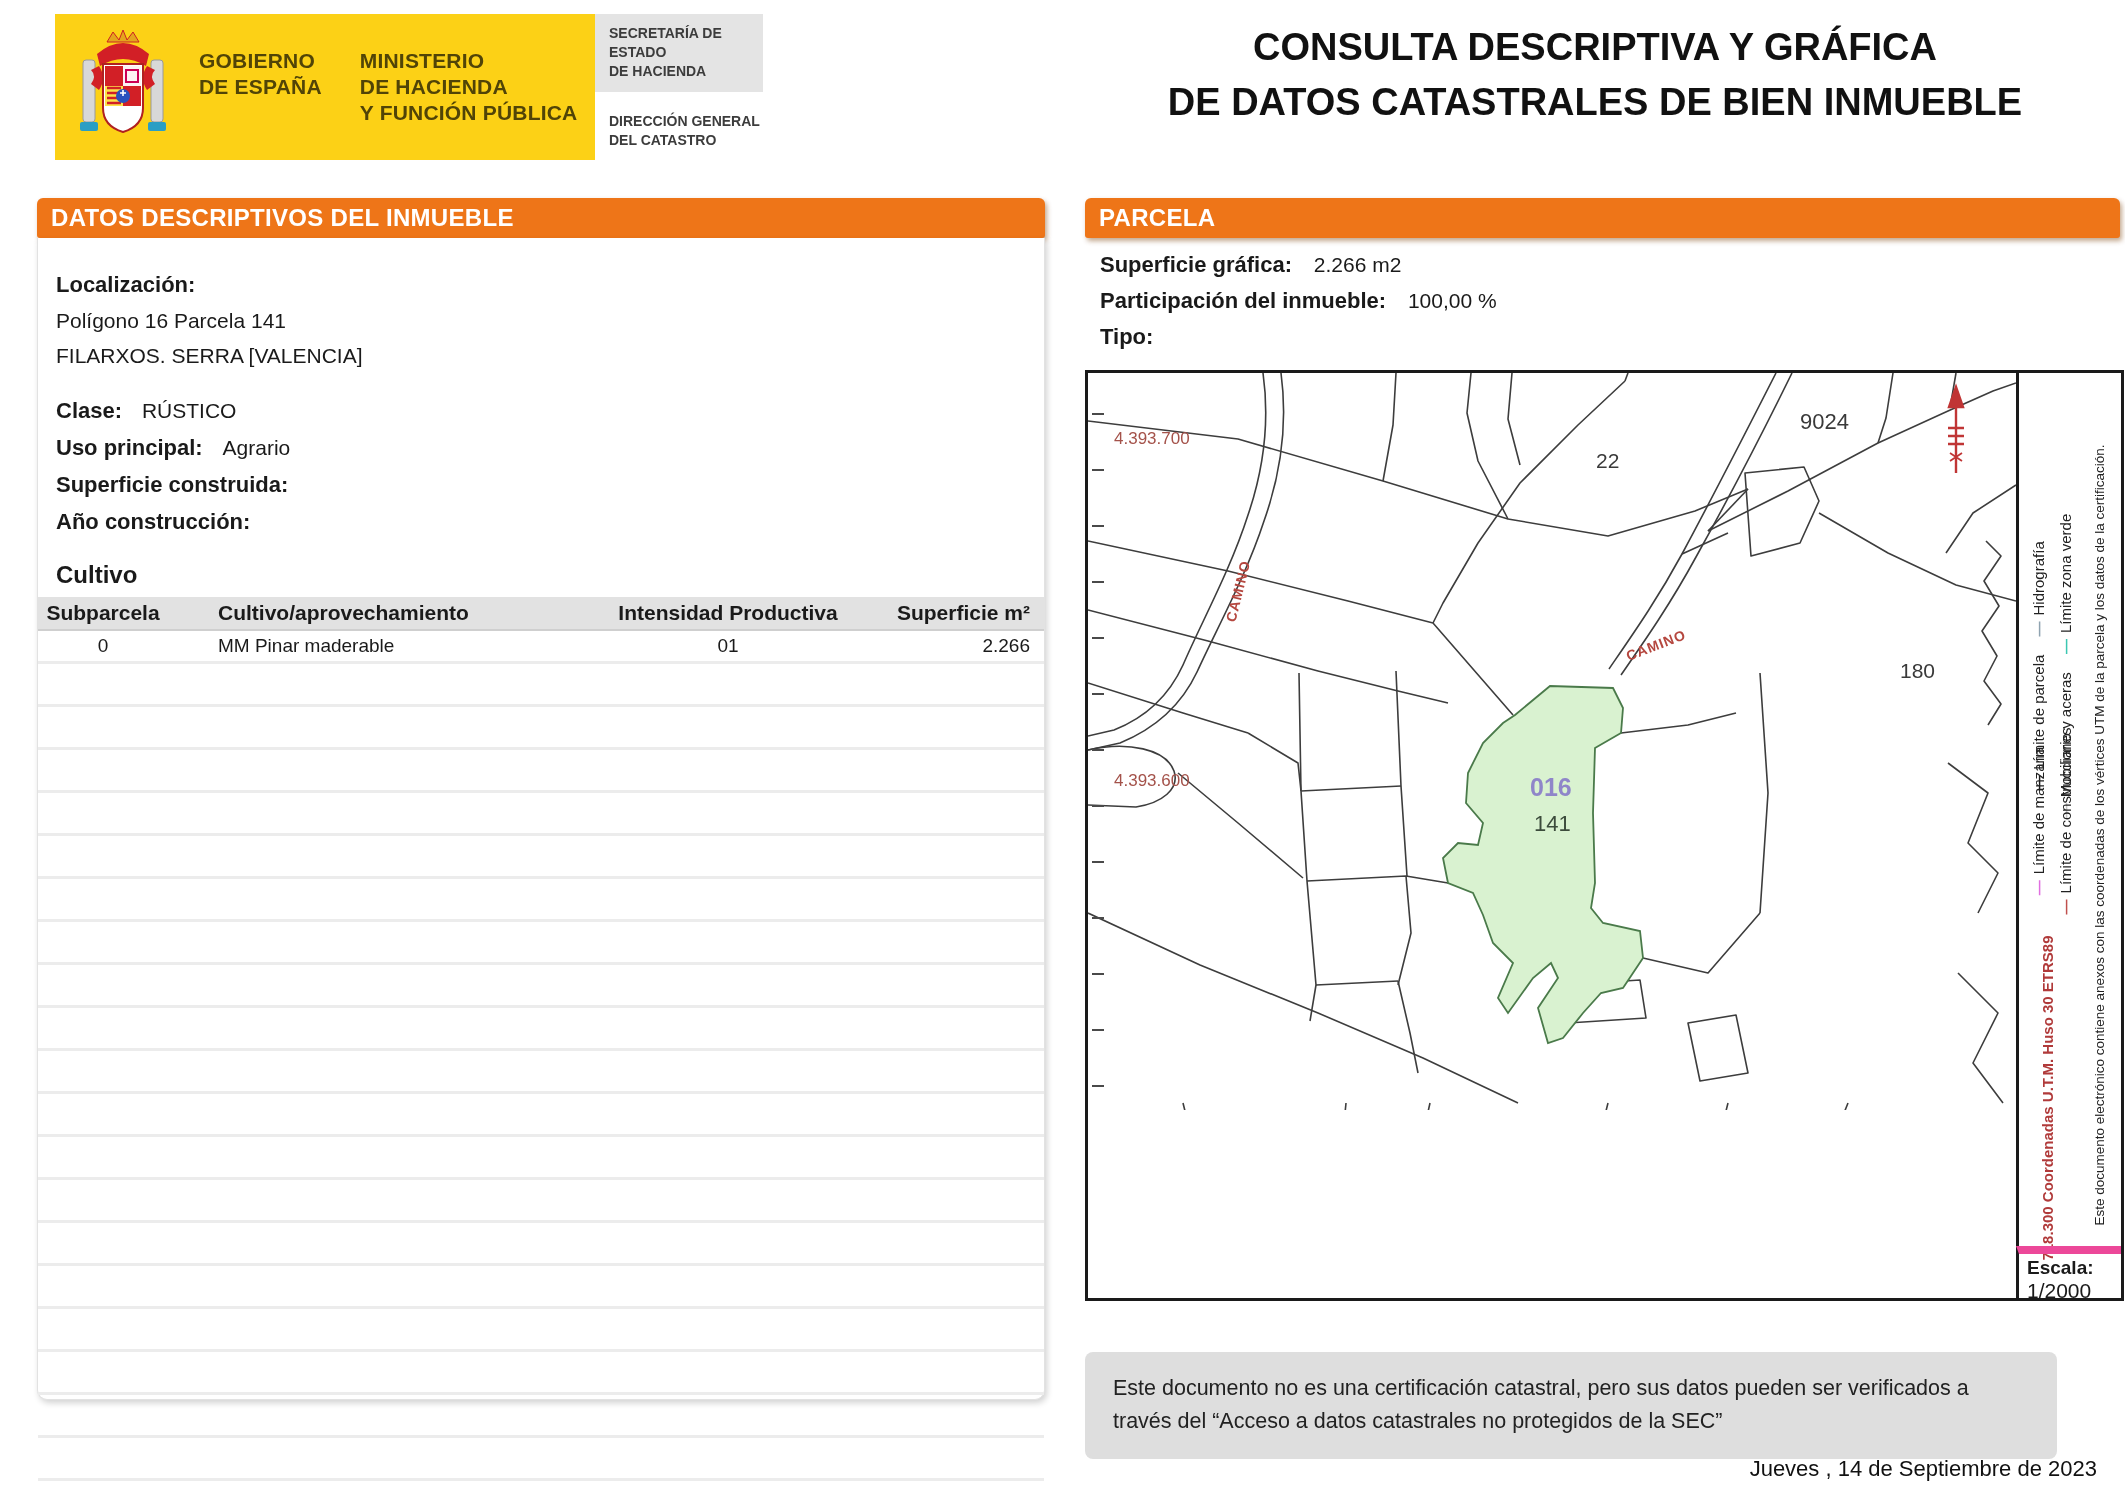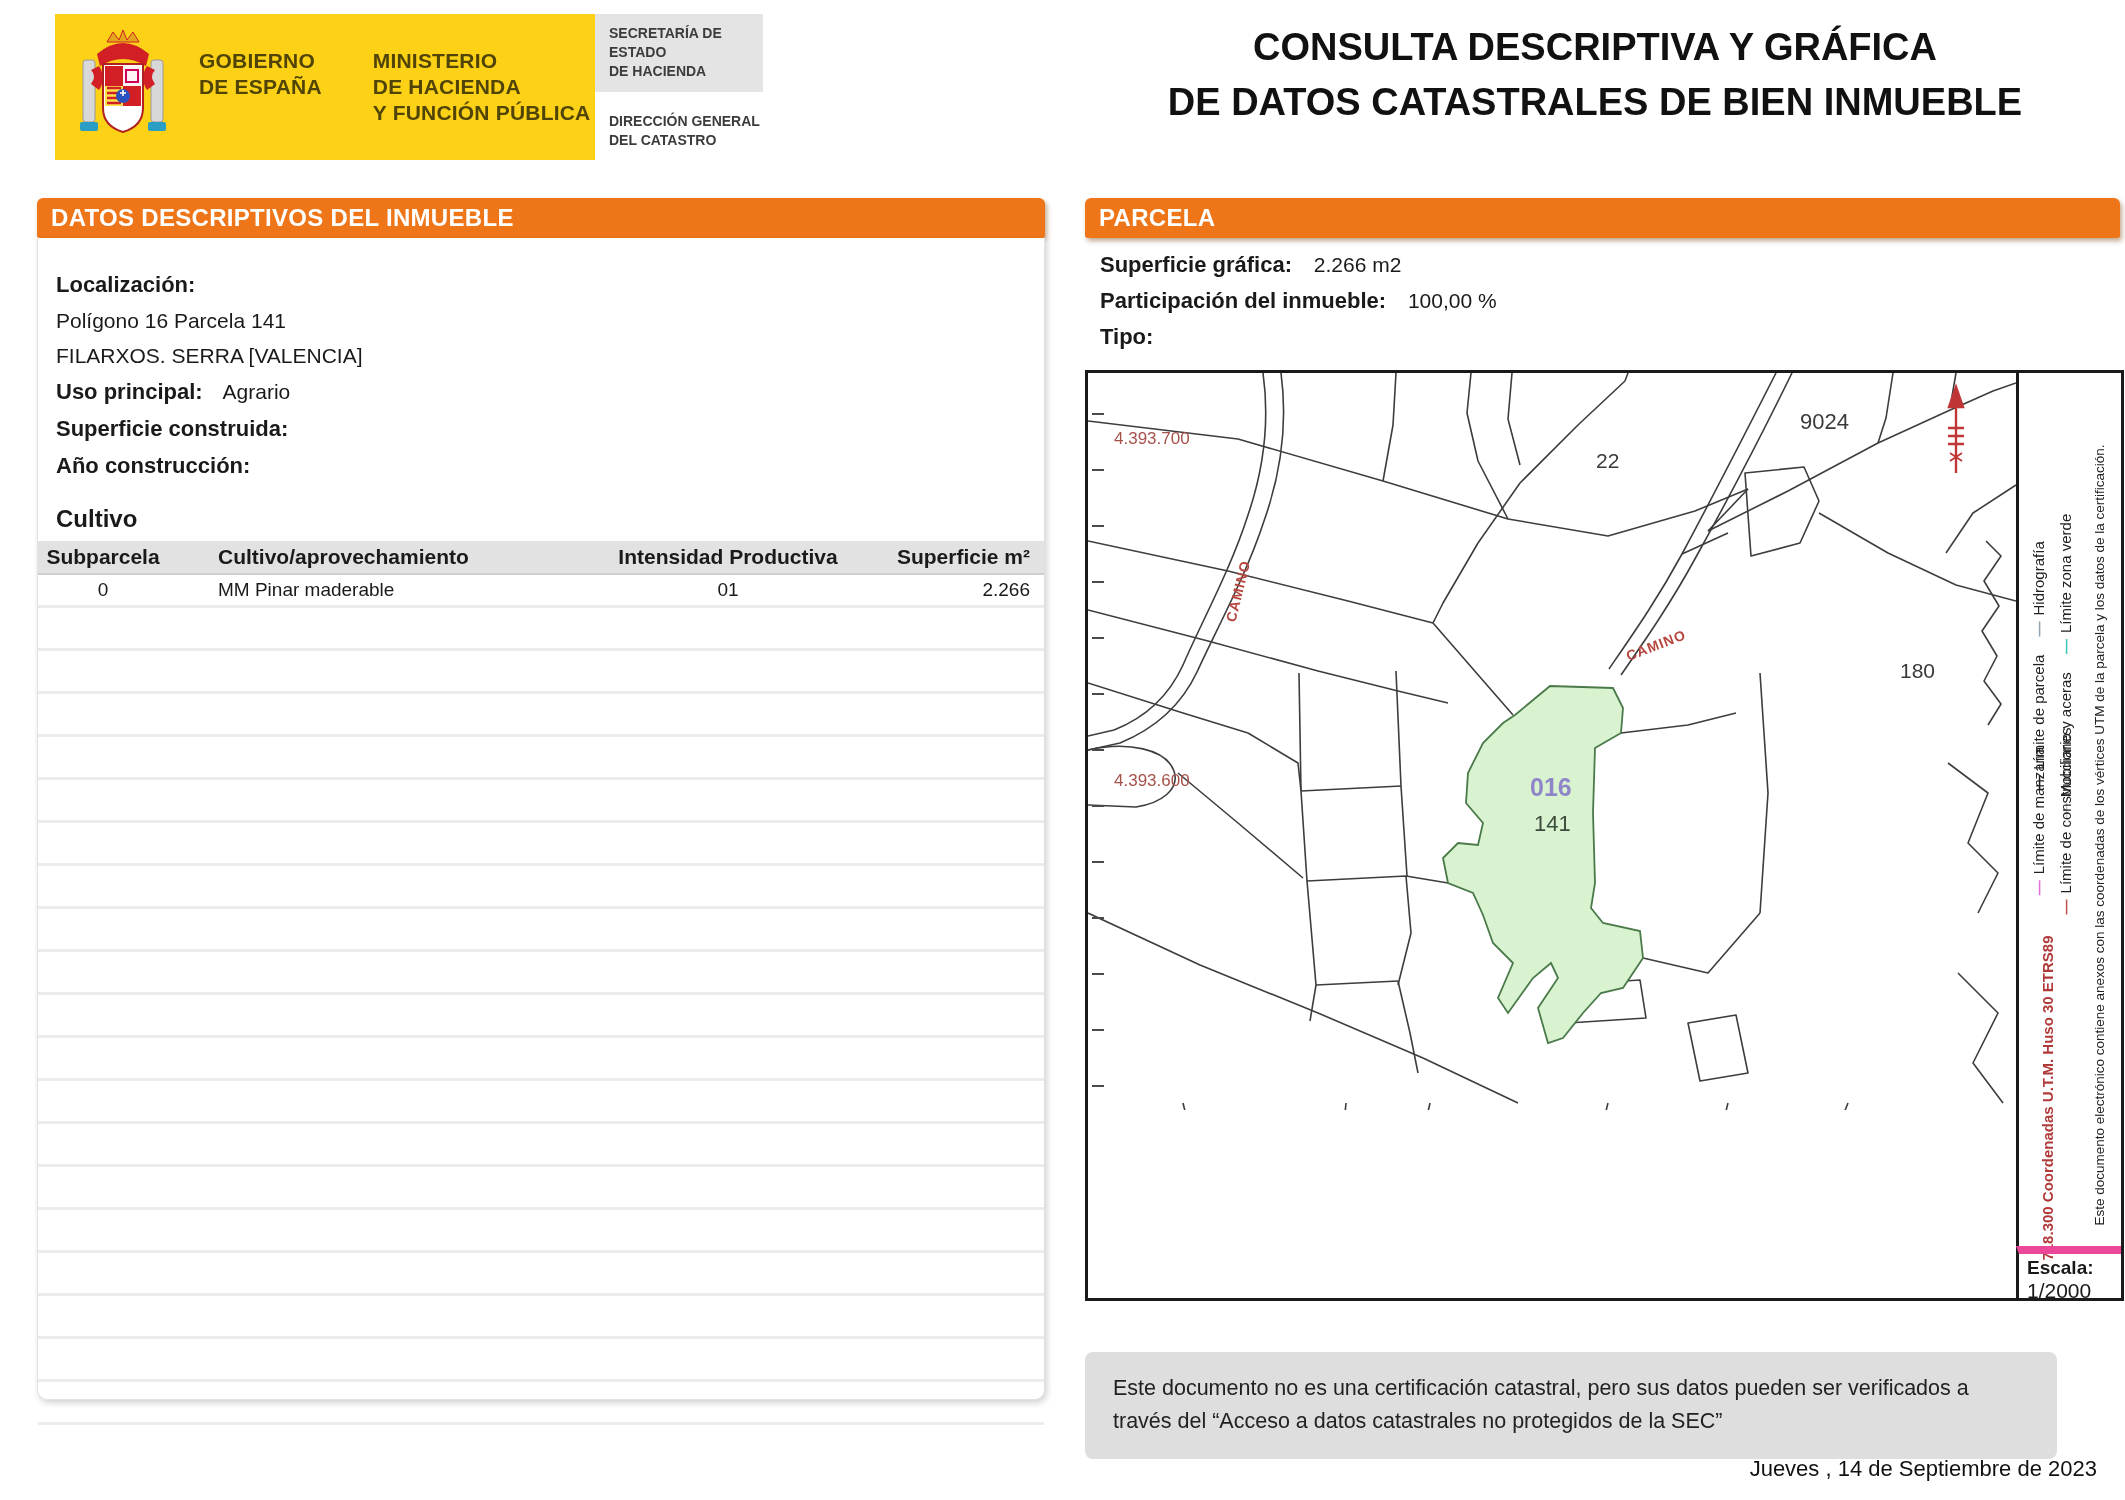"GOBIERNO" .logo-text { gap: 51px -> 38px }
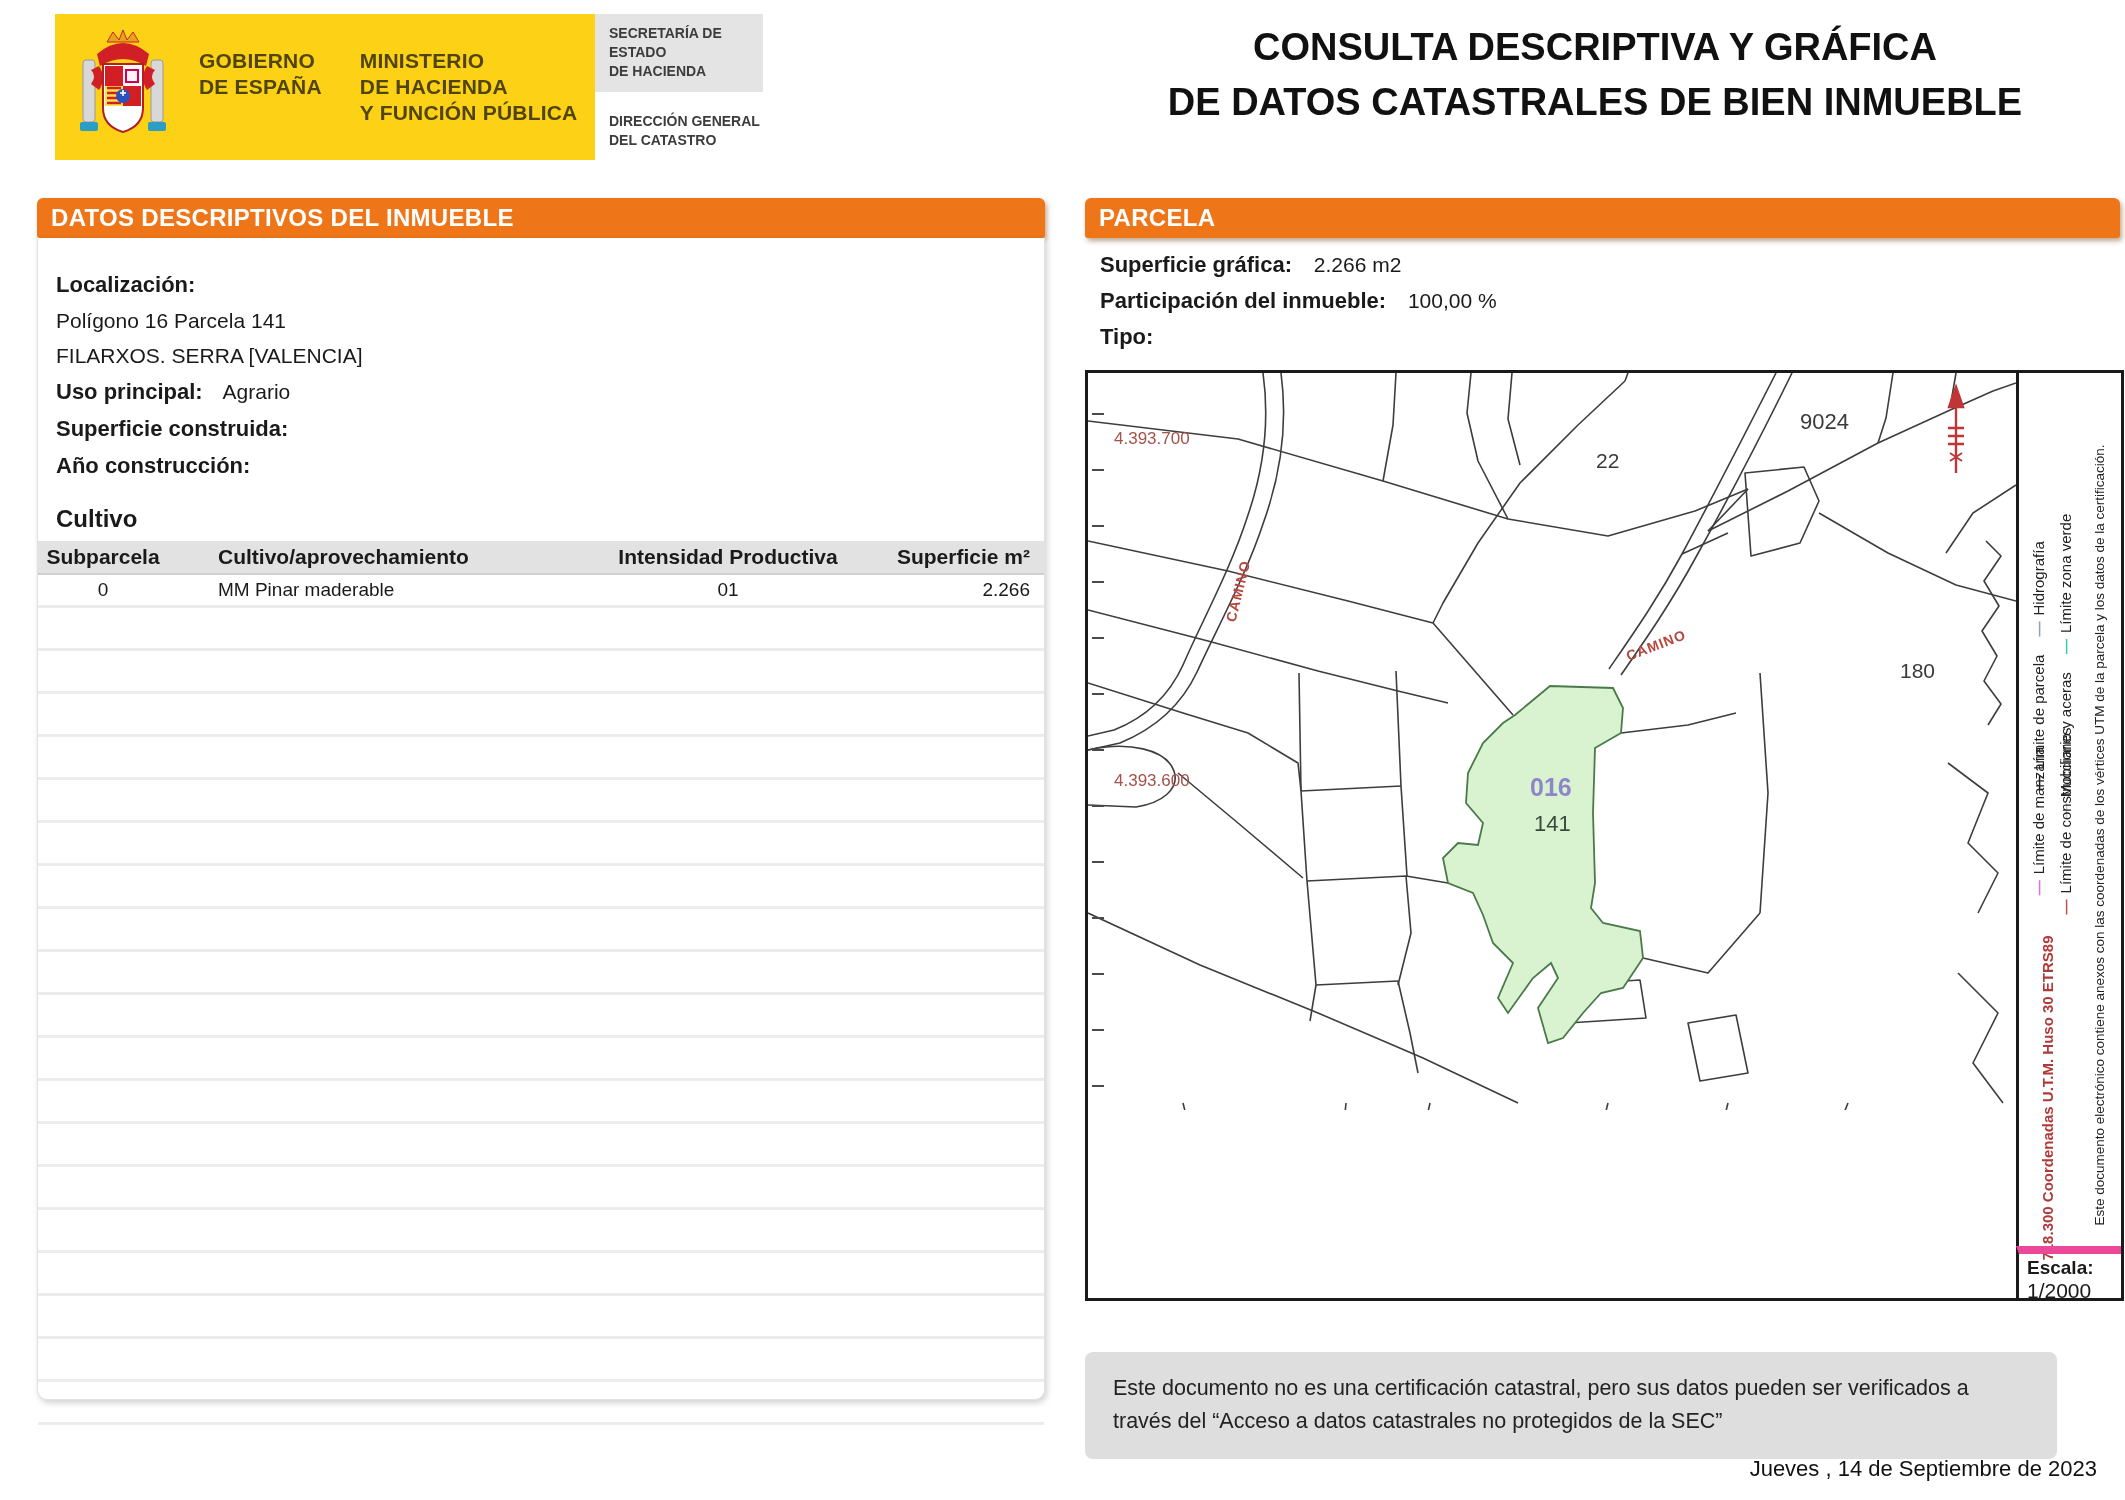"Clase: RÚSTICO" div.fld { html: none -> <div> <b>Clase:</b> <span>RÚSTICO</span> </div> }
